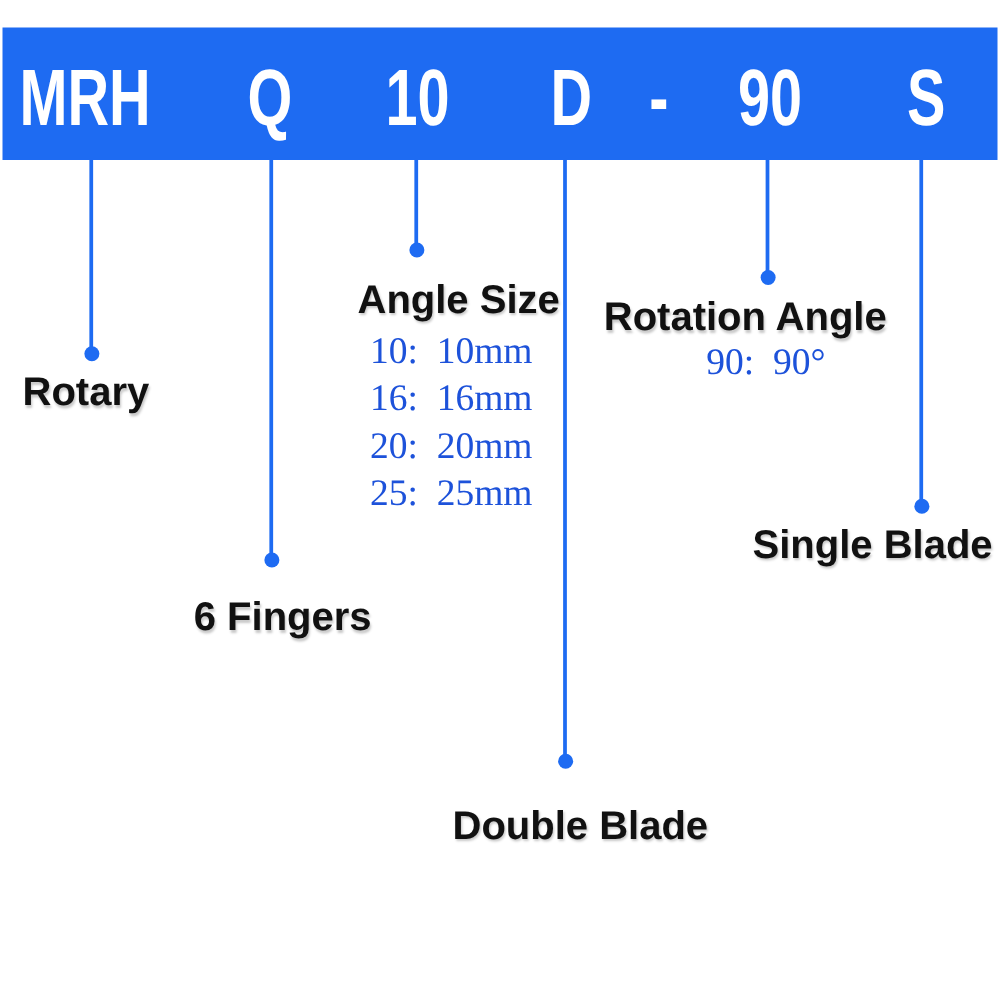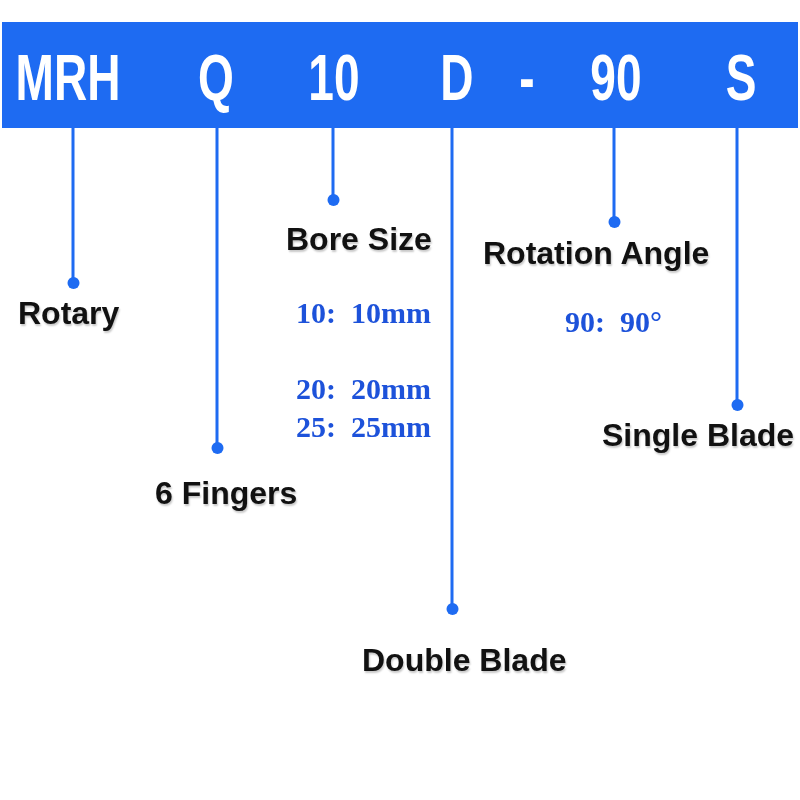"Bore Size" div.label-black { text: Bore -> Angle }
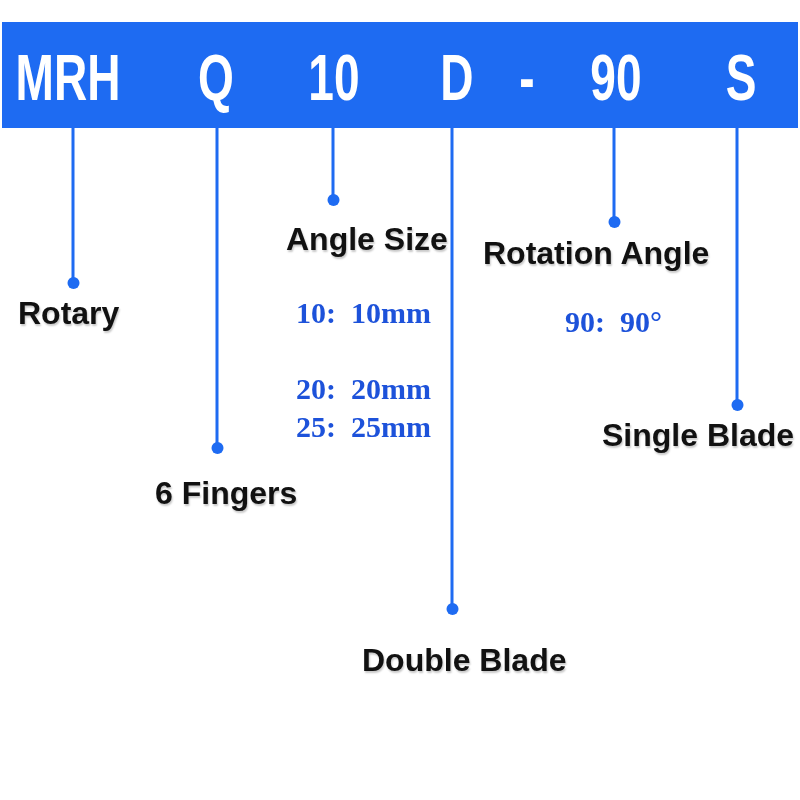"10: 10mm" .option-blue { font-weight: 700 -> 400; margin-top: 32px -> none }
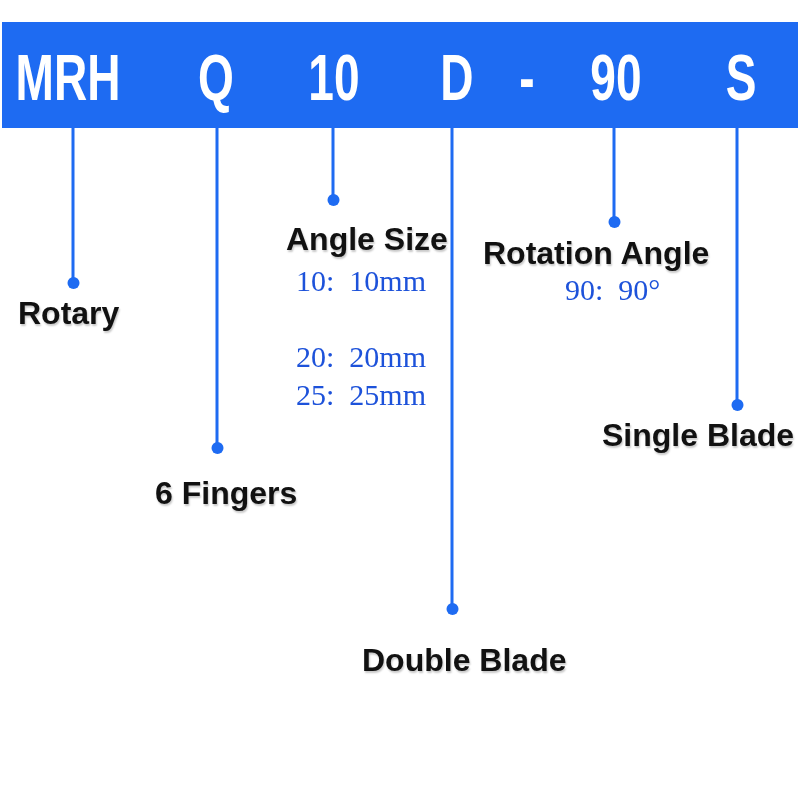"16: 16mm" div.option-blue { html: none -> <div>16: 16mm</div> }
